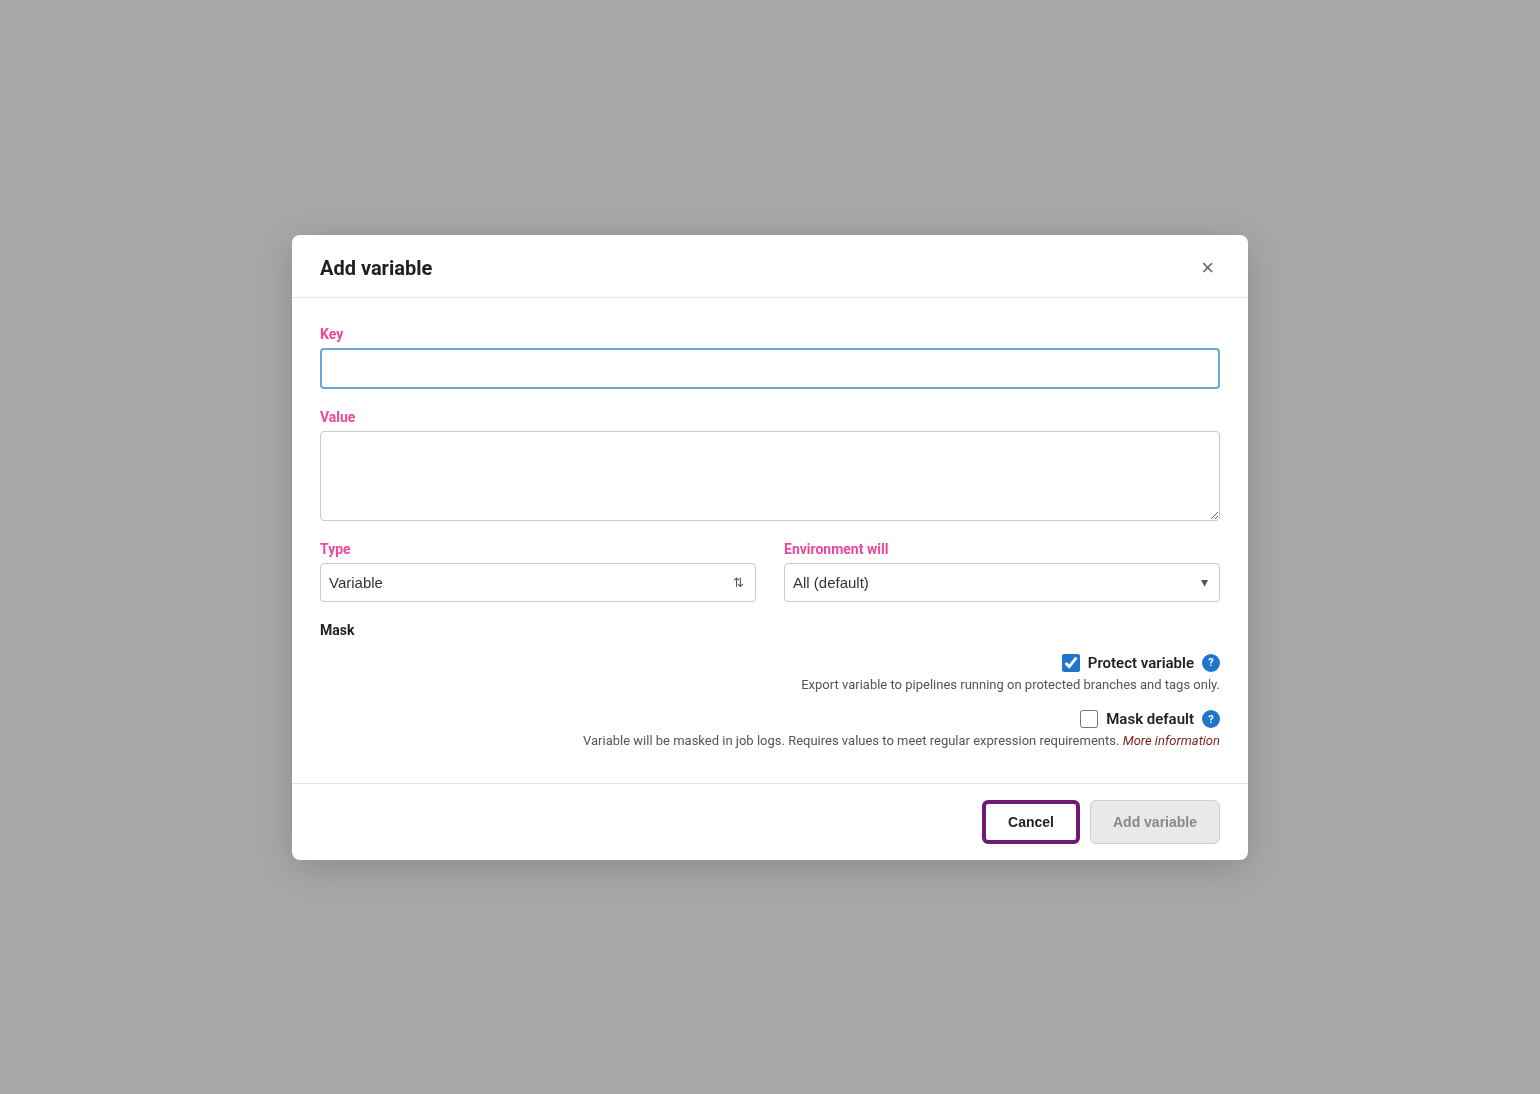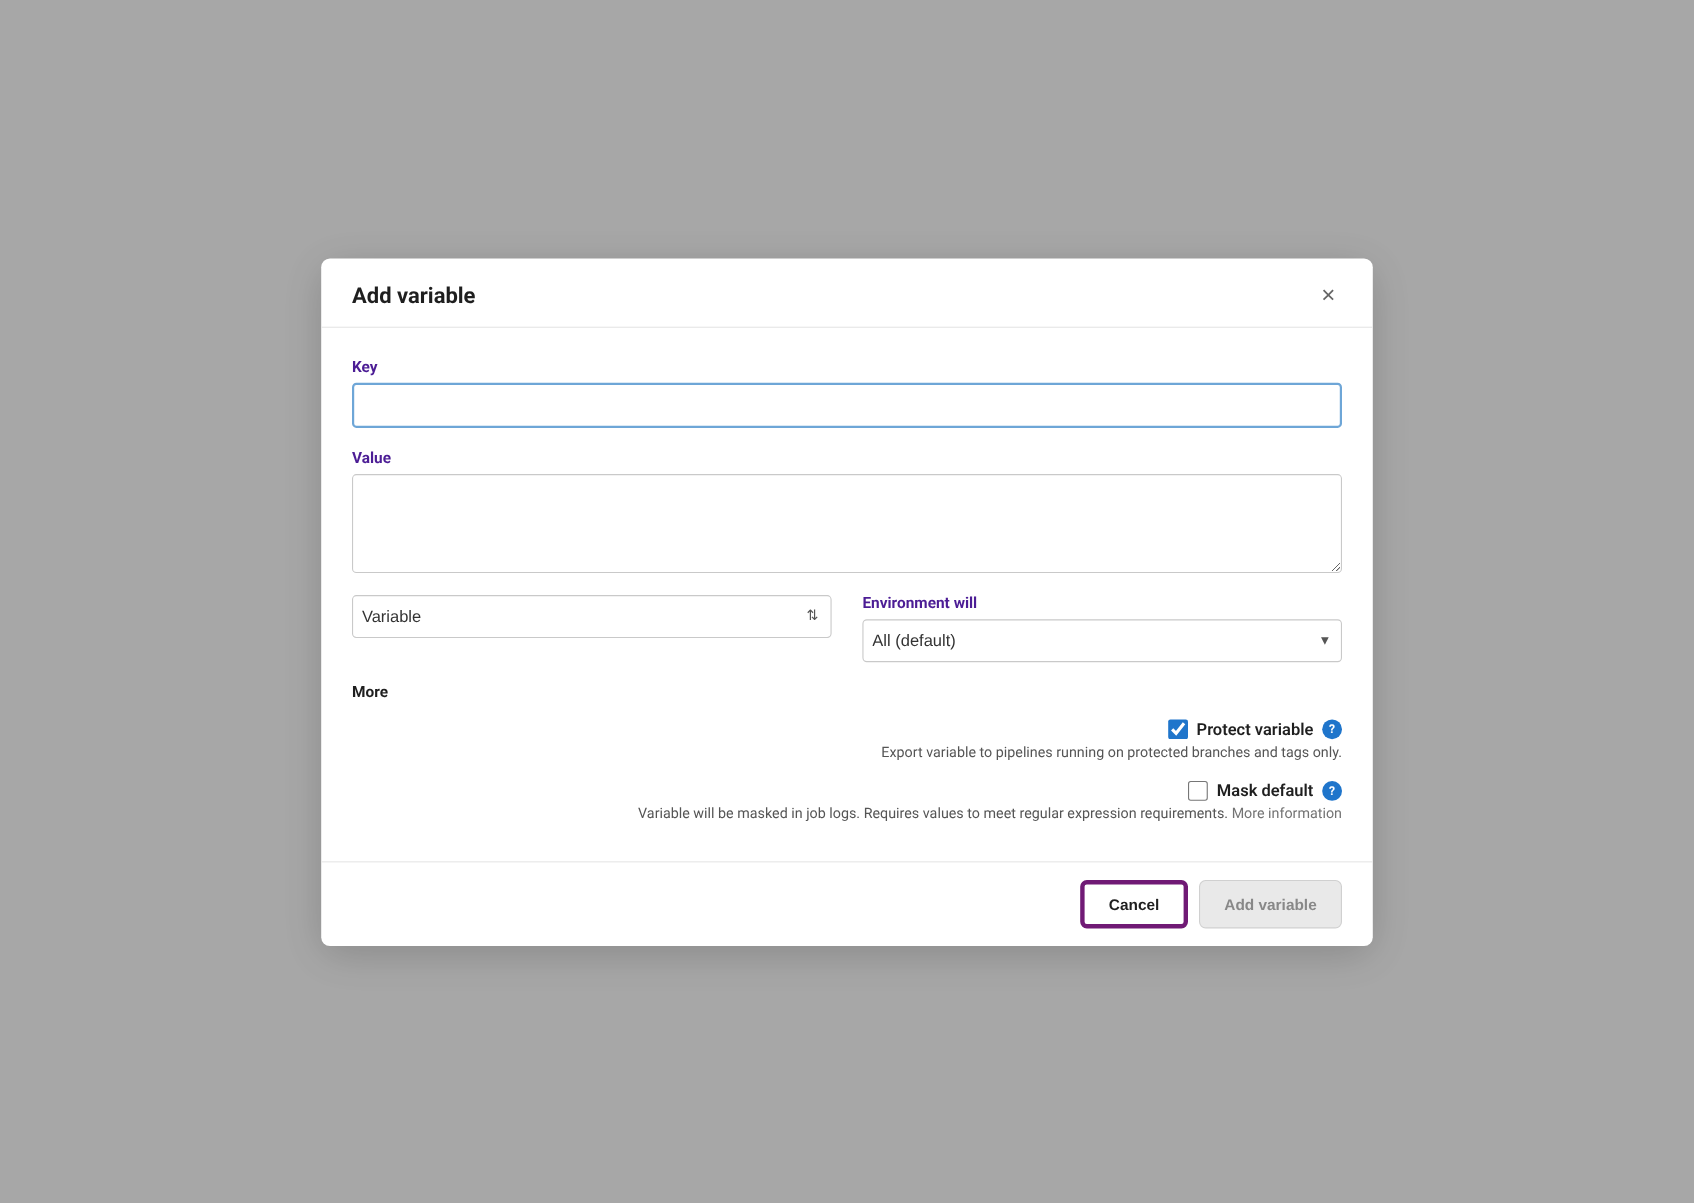"Key" .form-label { color: #4c1d95 -> #ec4899 }
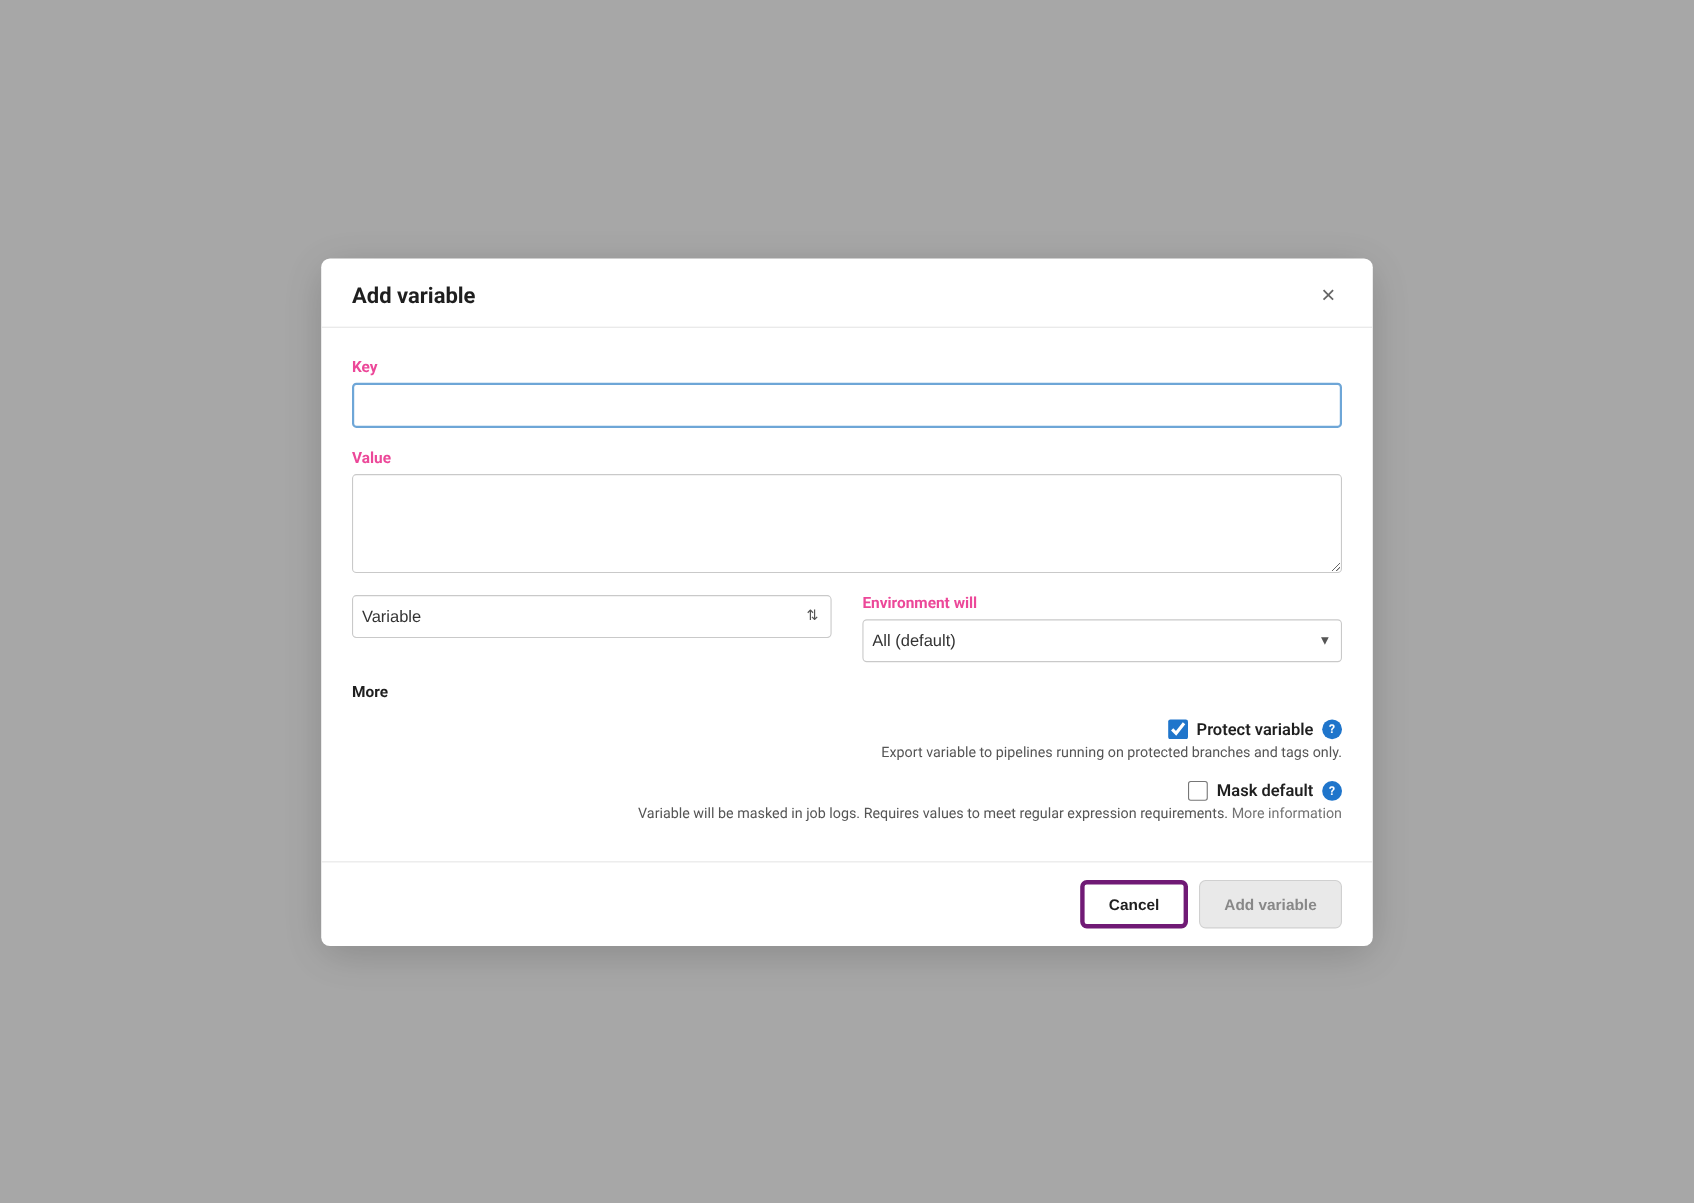"Type" label.form-label { html: none -> <label>Type</label> }
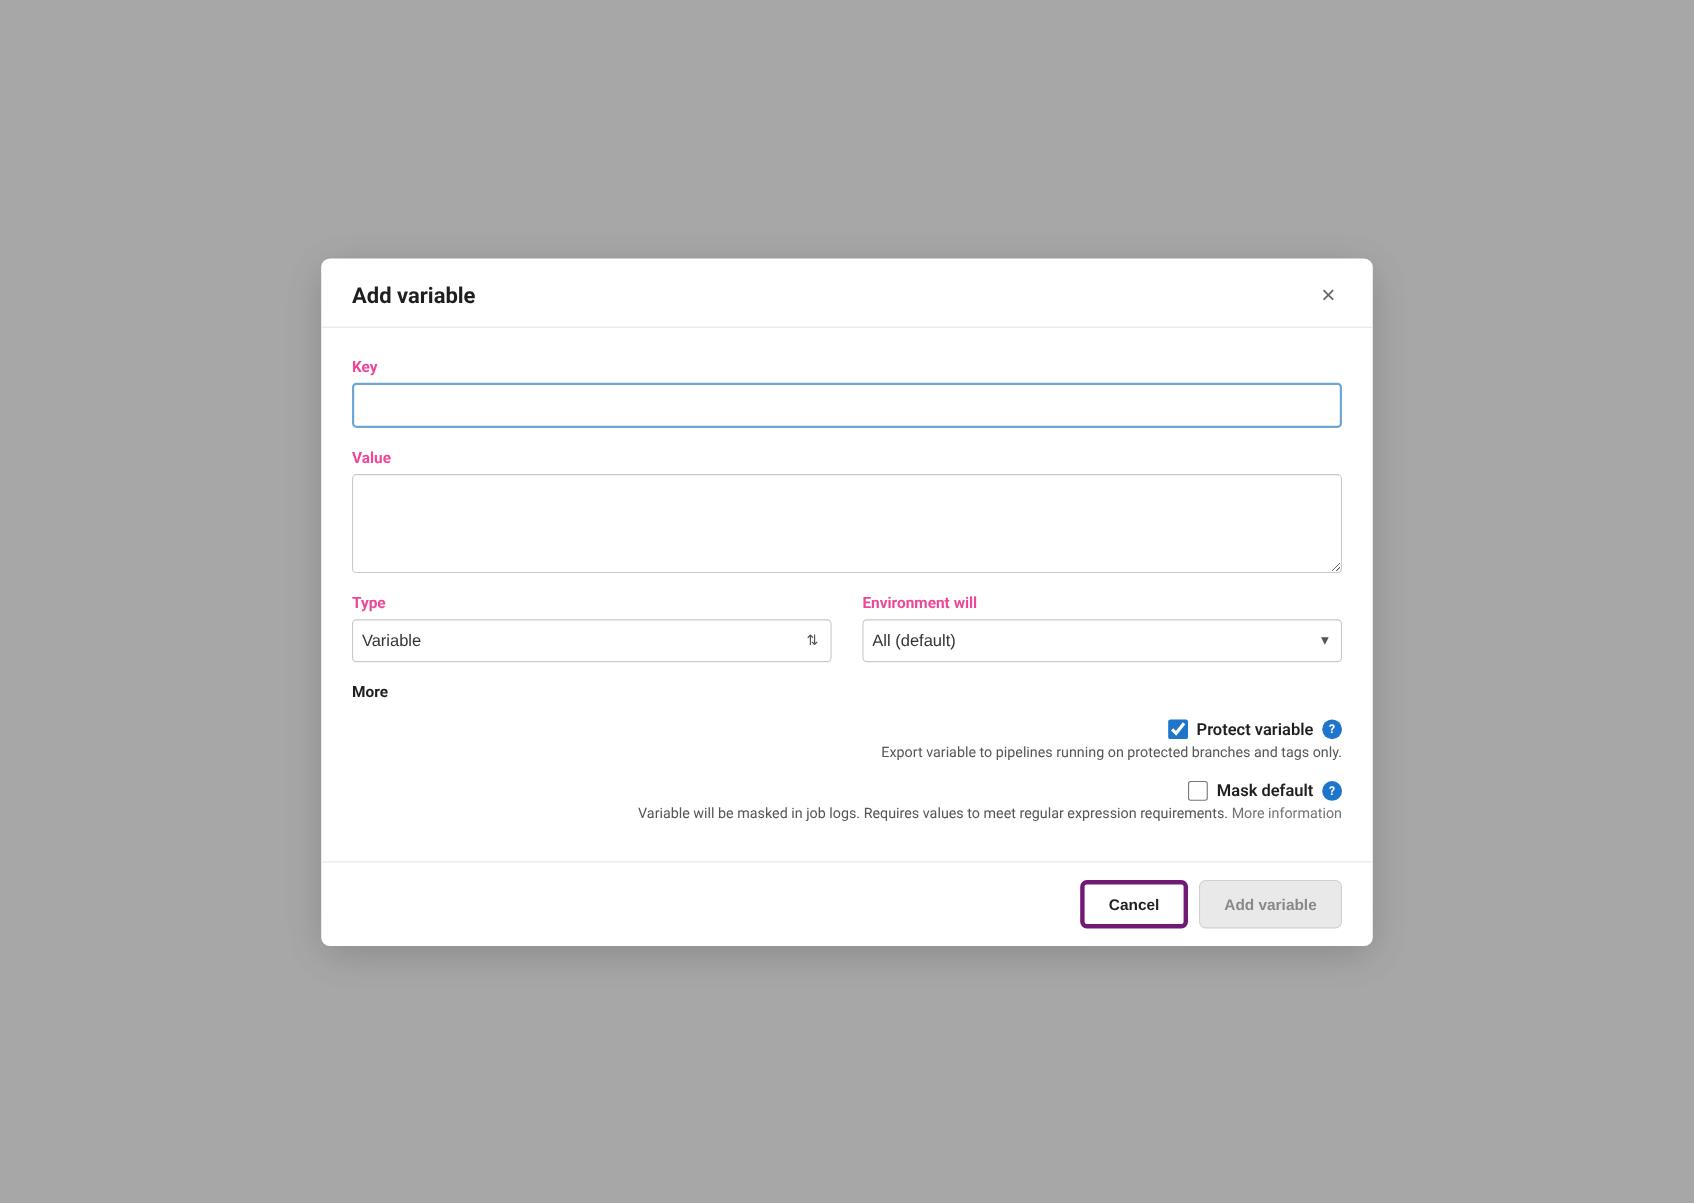"More" div.flags-title { text: More -> Mask }
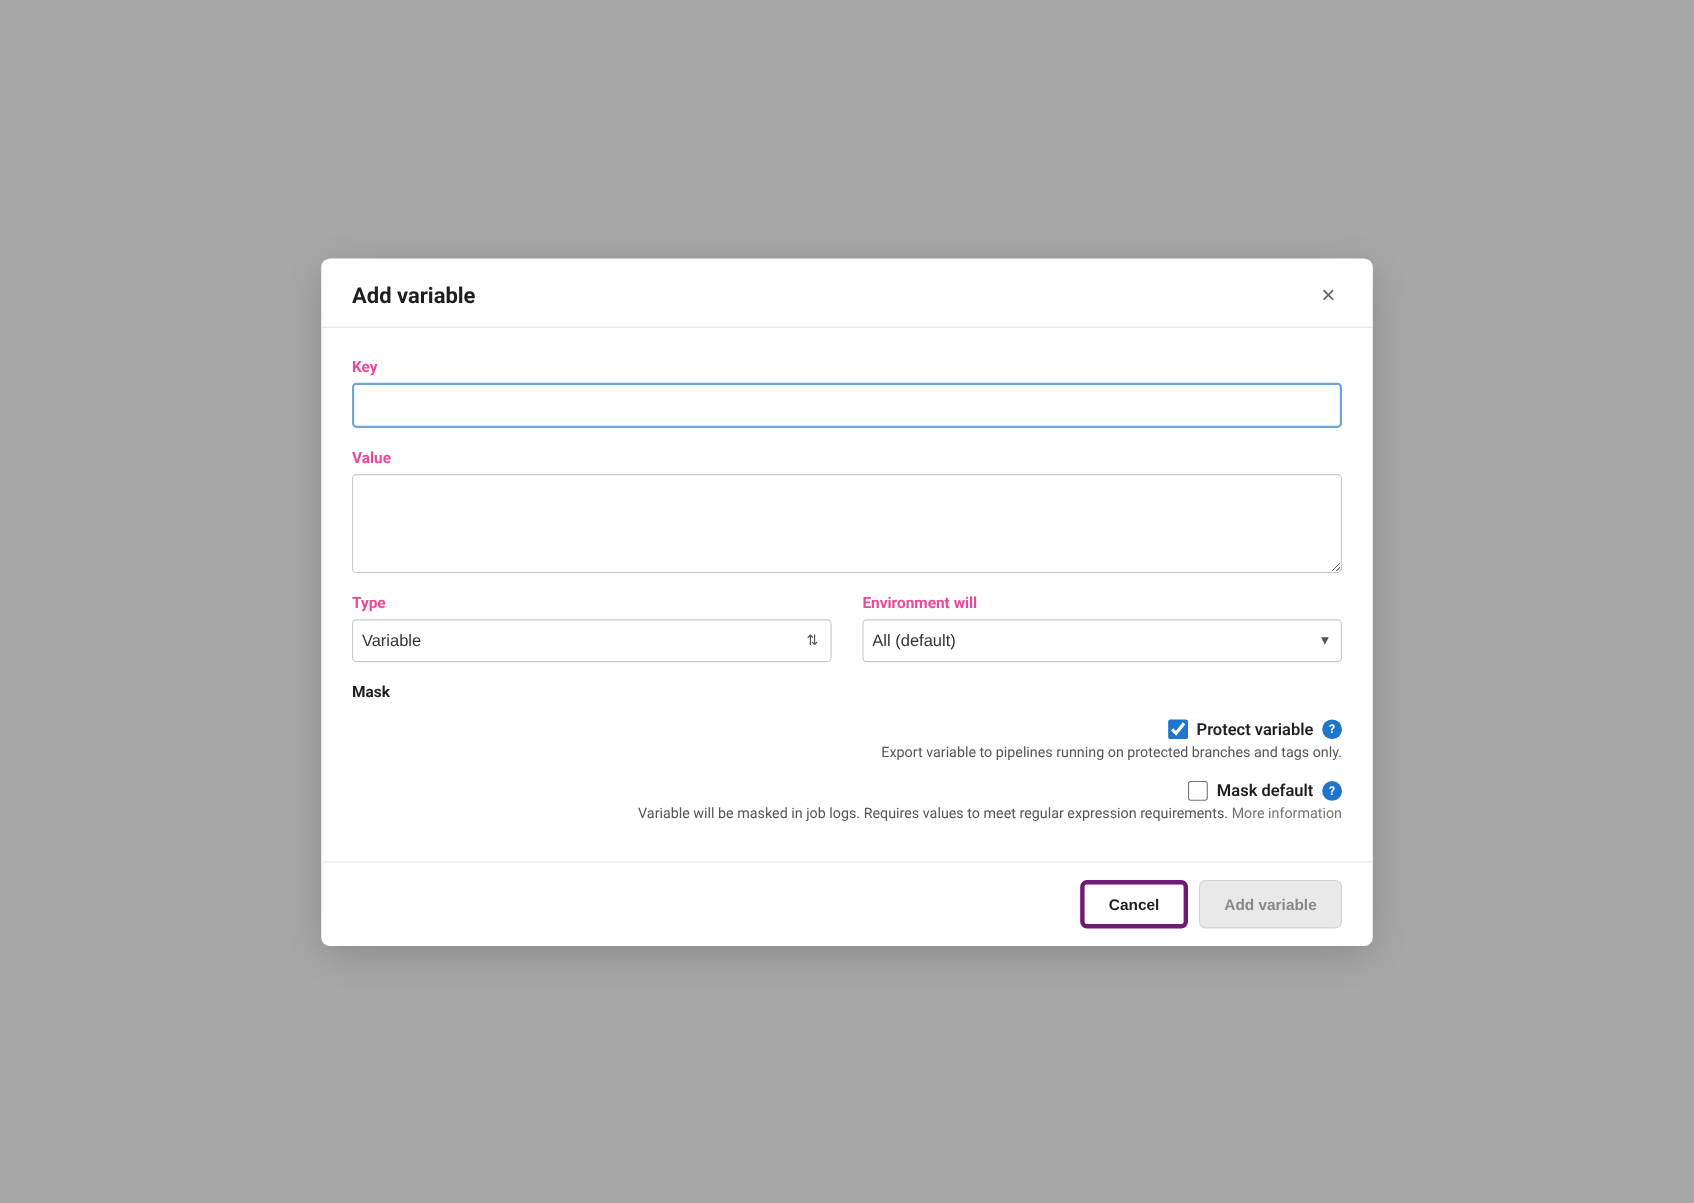"More information" .flag-description a { color: #737373 -> #7f1d1d; font-style: none -> italic }
